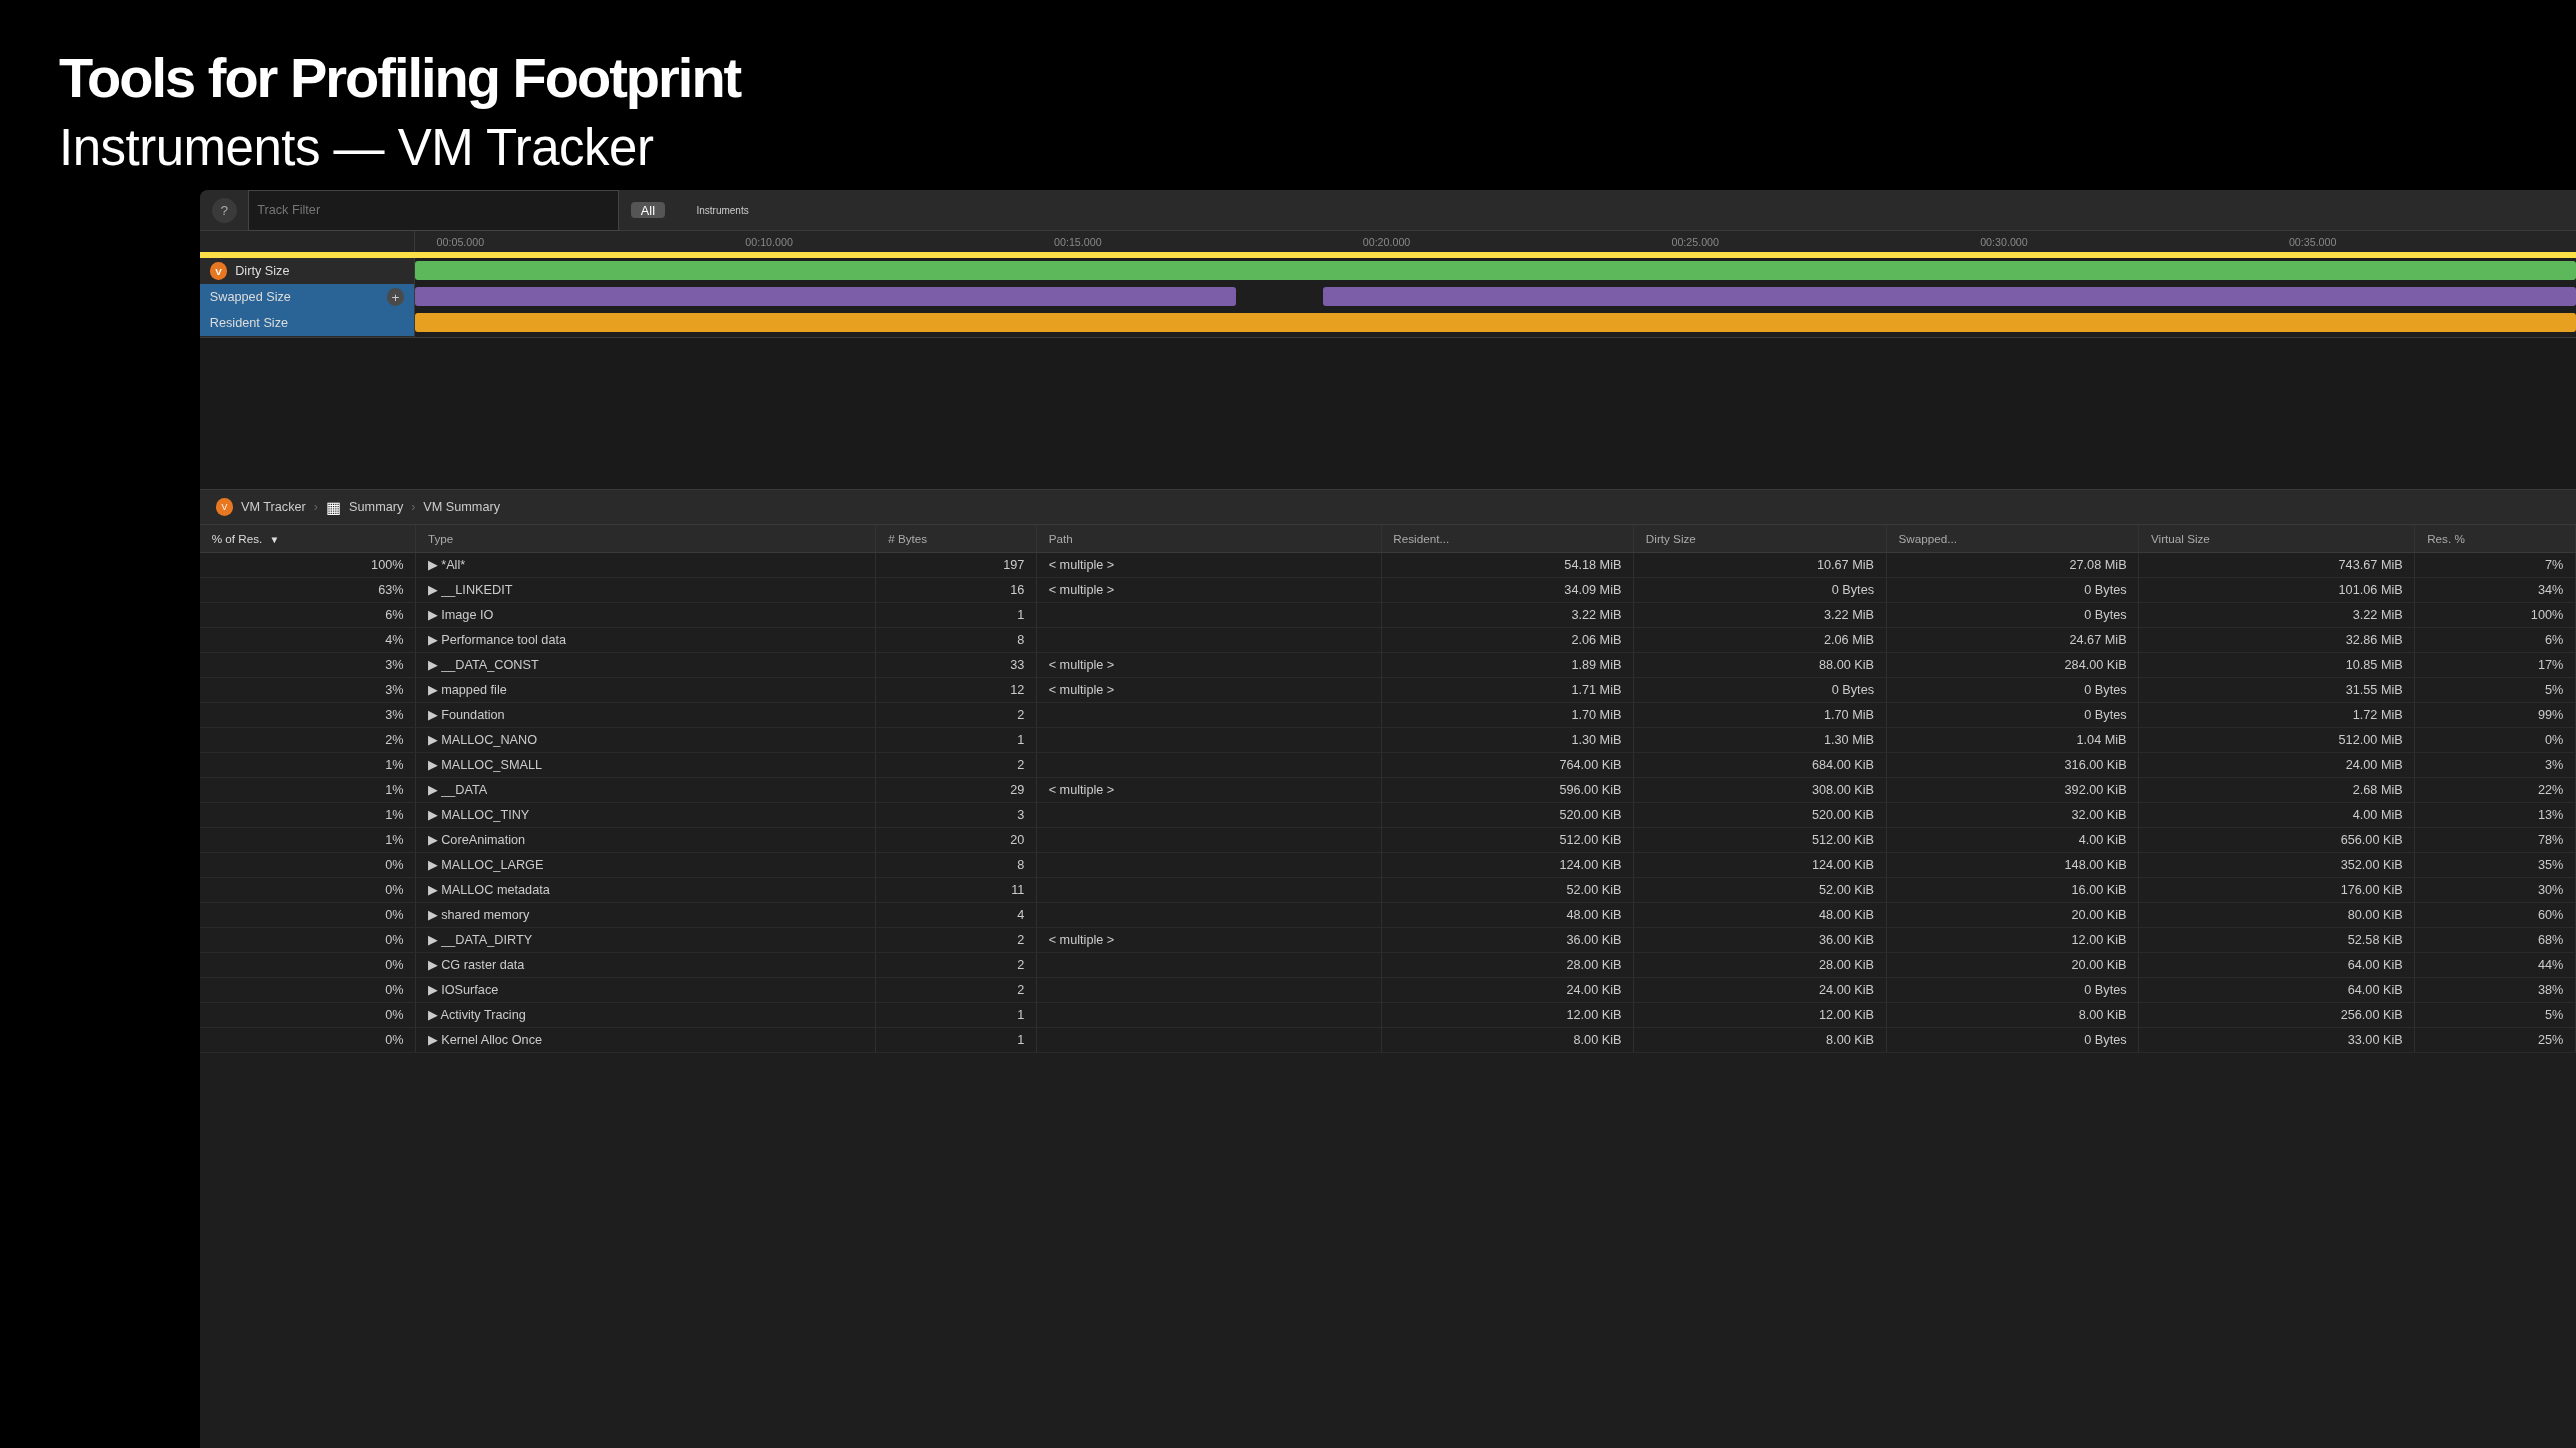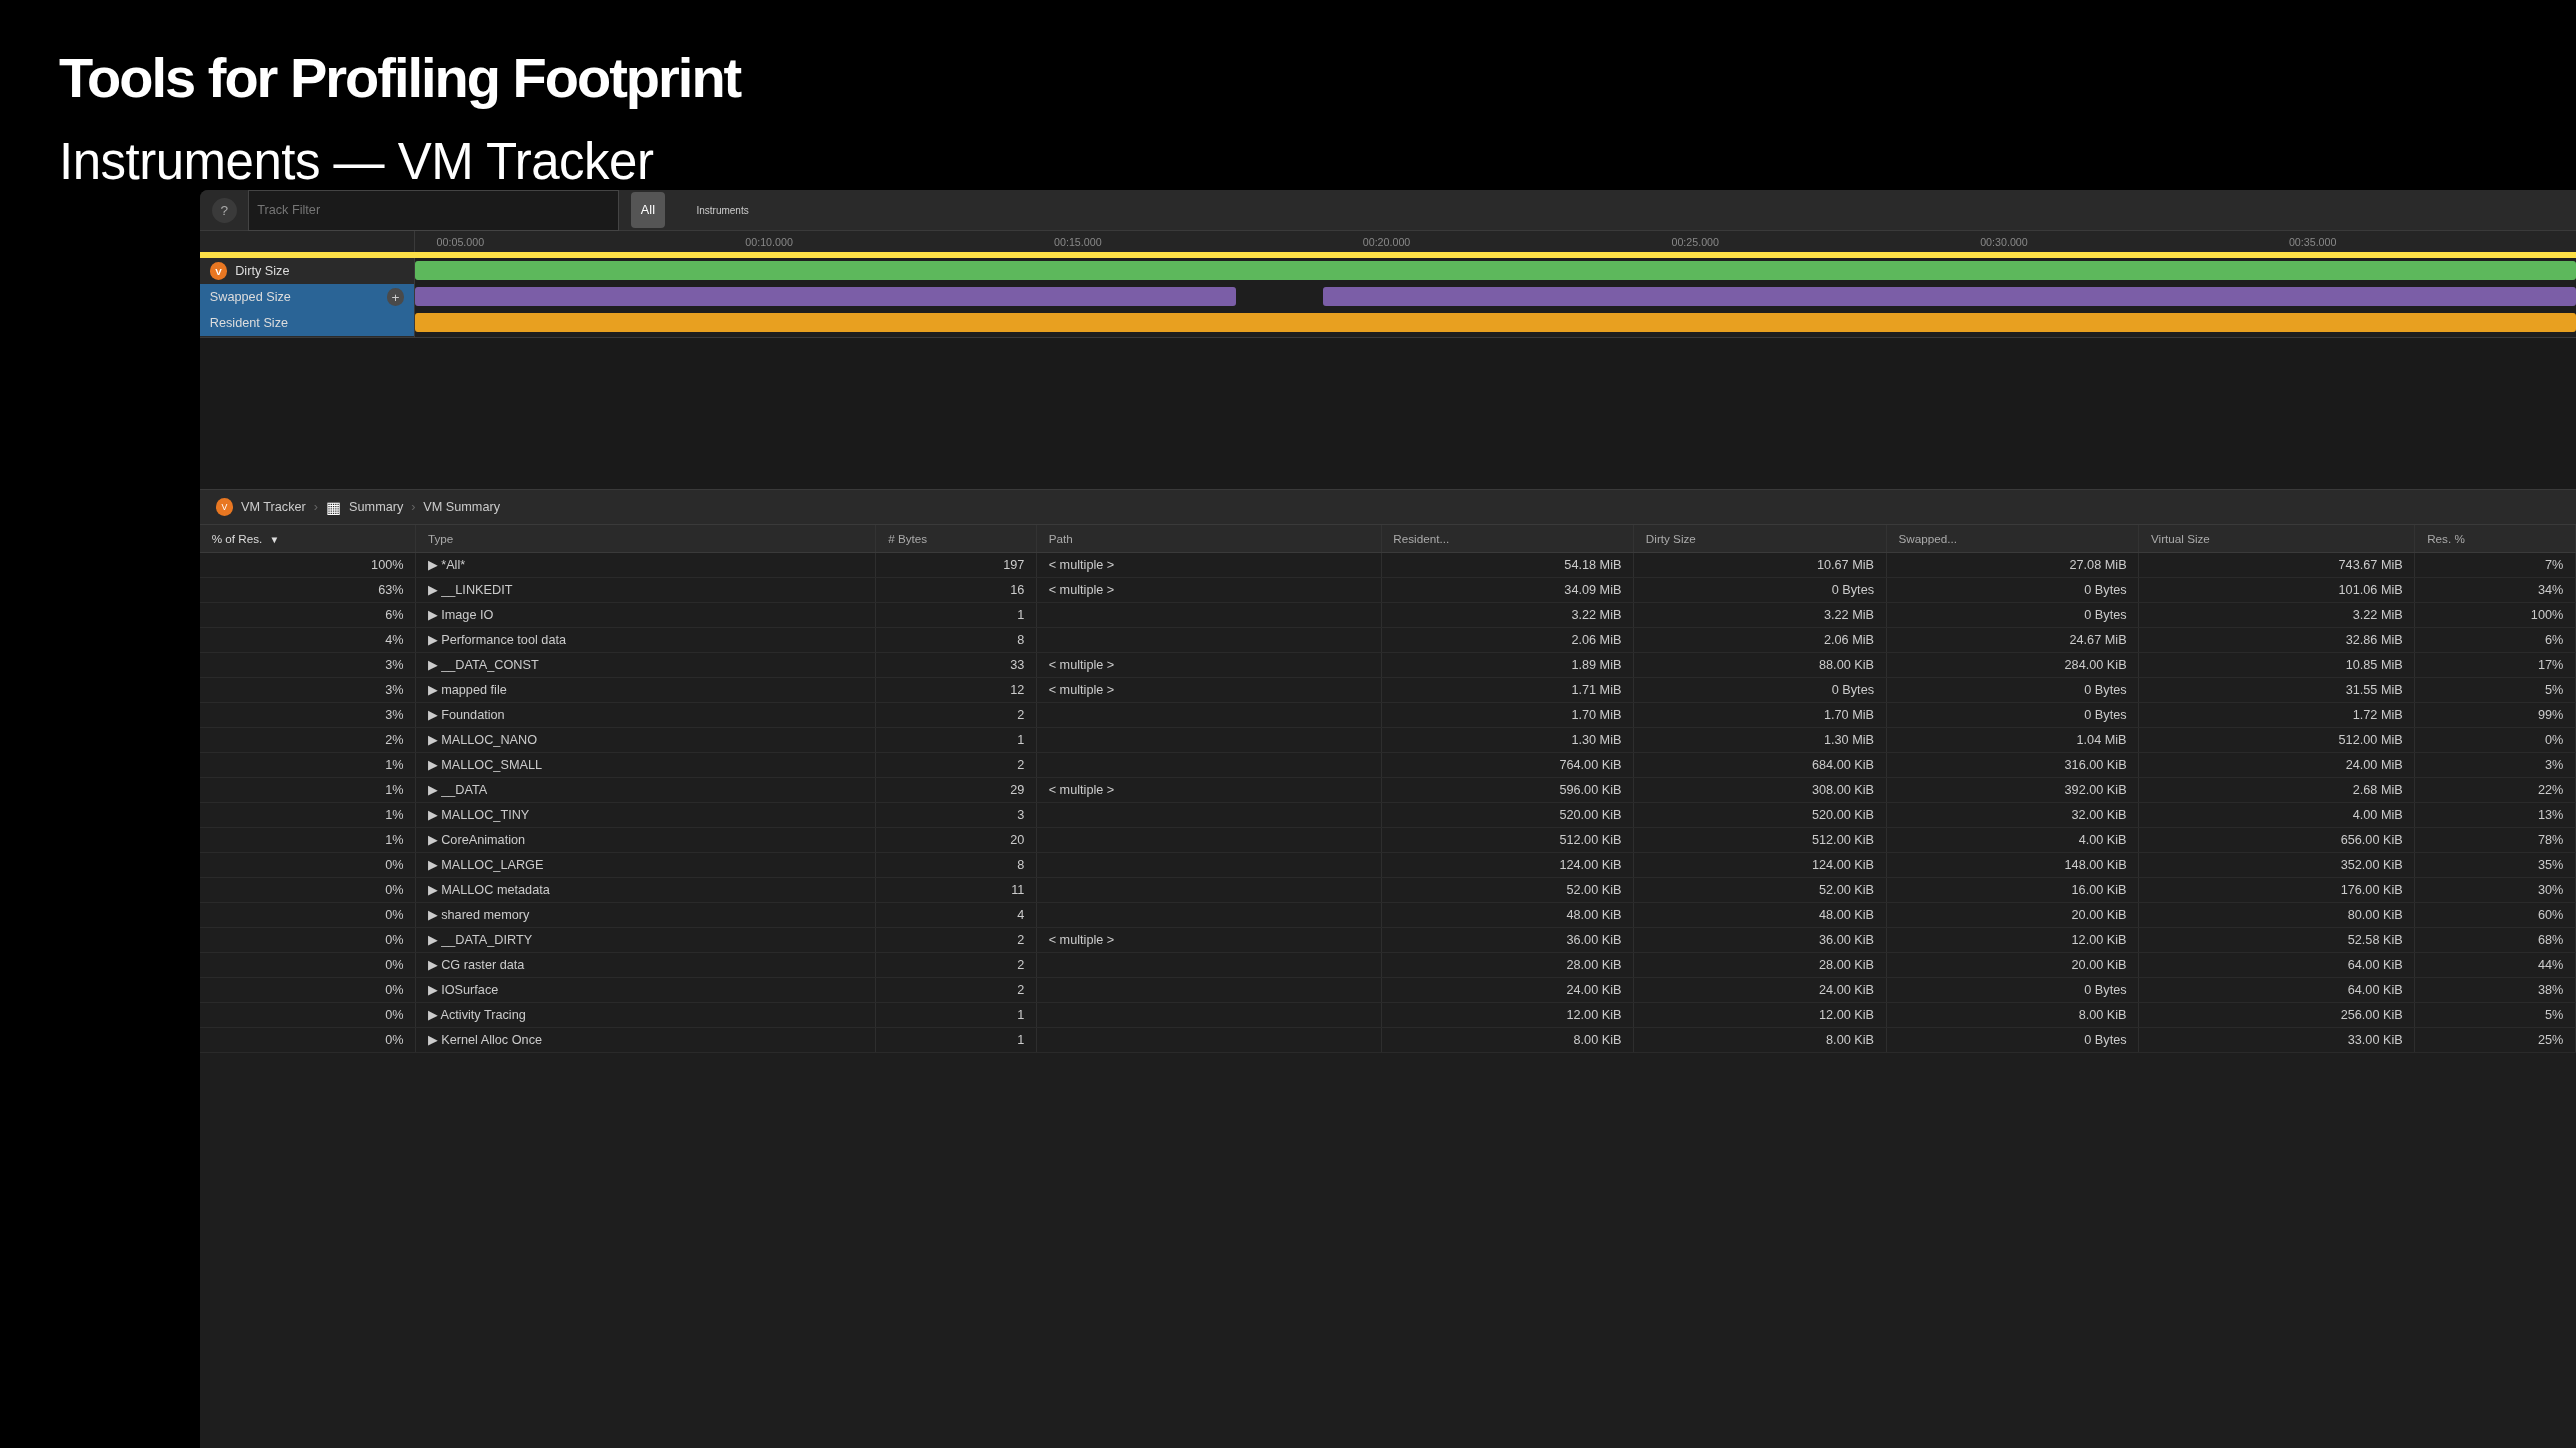"Instruments — VM Tracker" .header h2 { margin-top: 23px -> 9px }
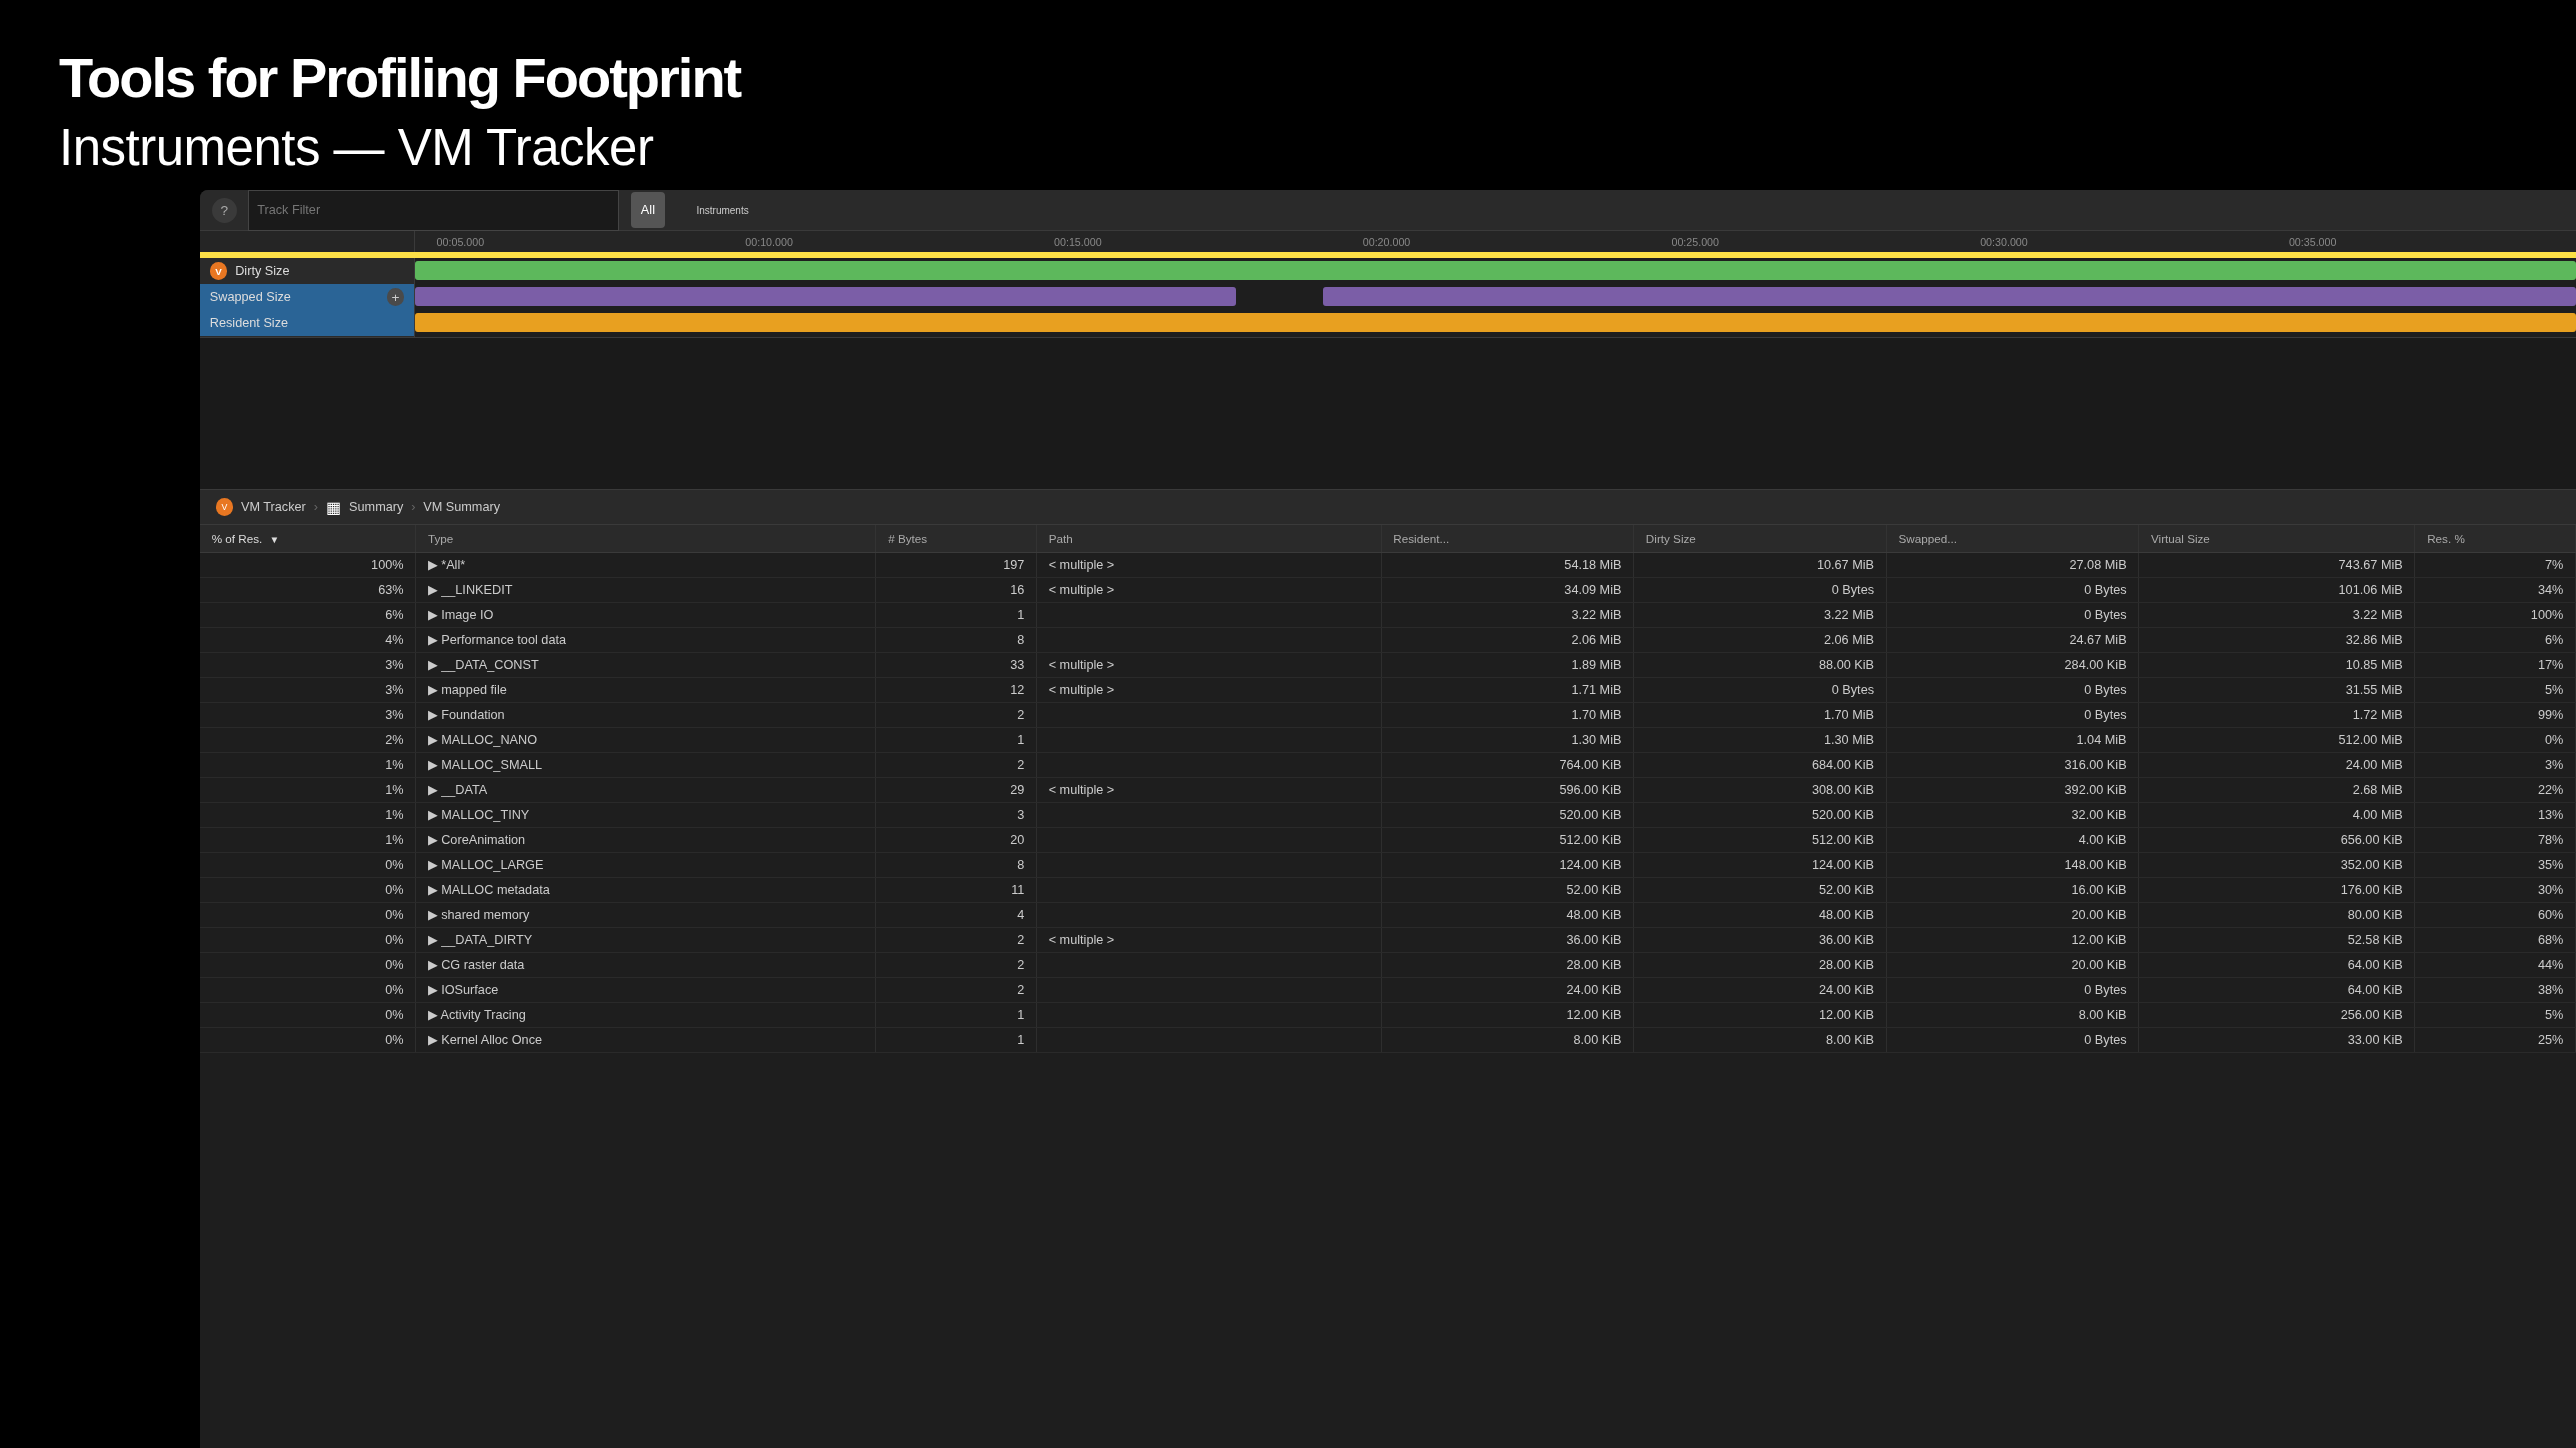"All" .all-button { height: 36px -> 16px }
